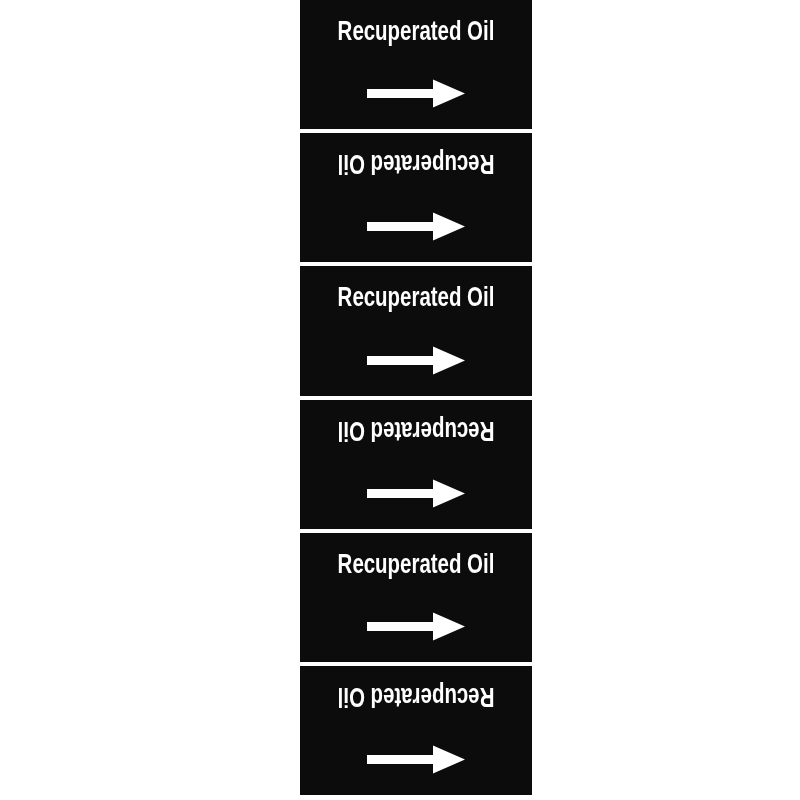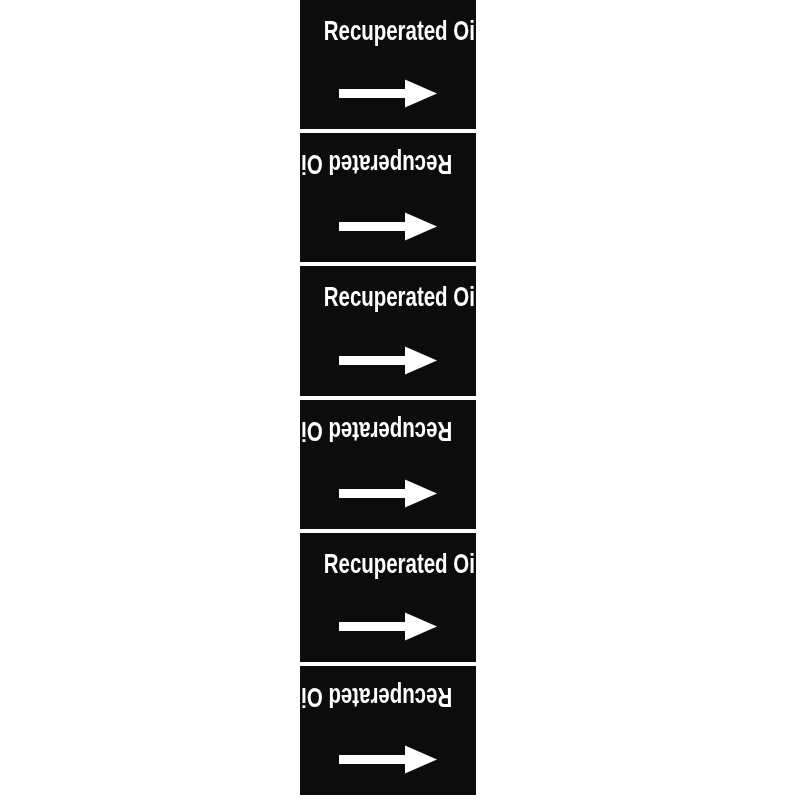"Recuperated Oil" .strip { width: 176px -> 232px }
